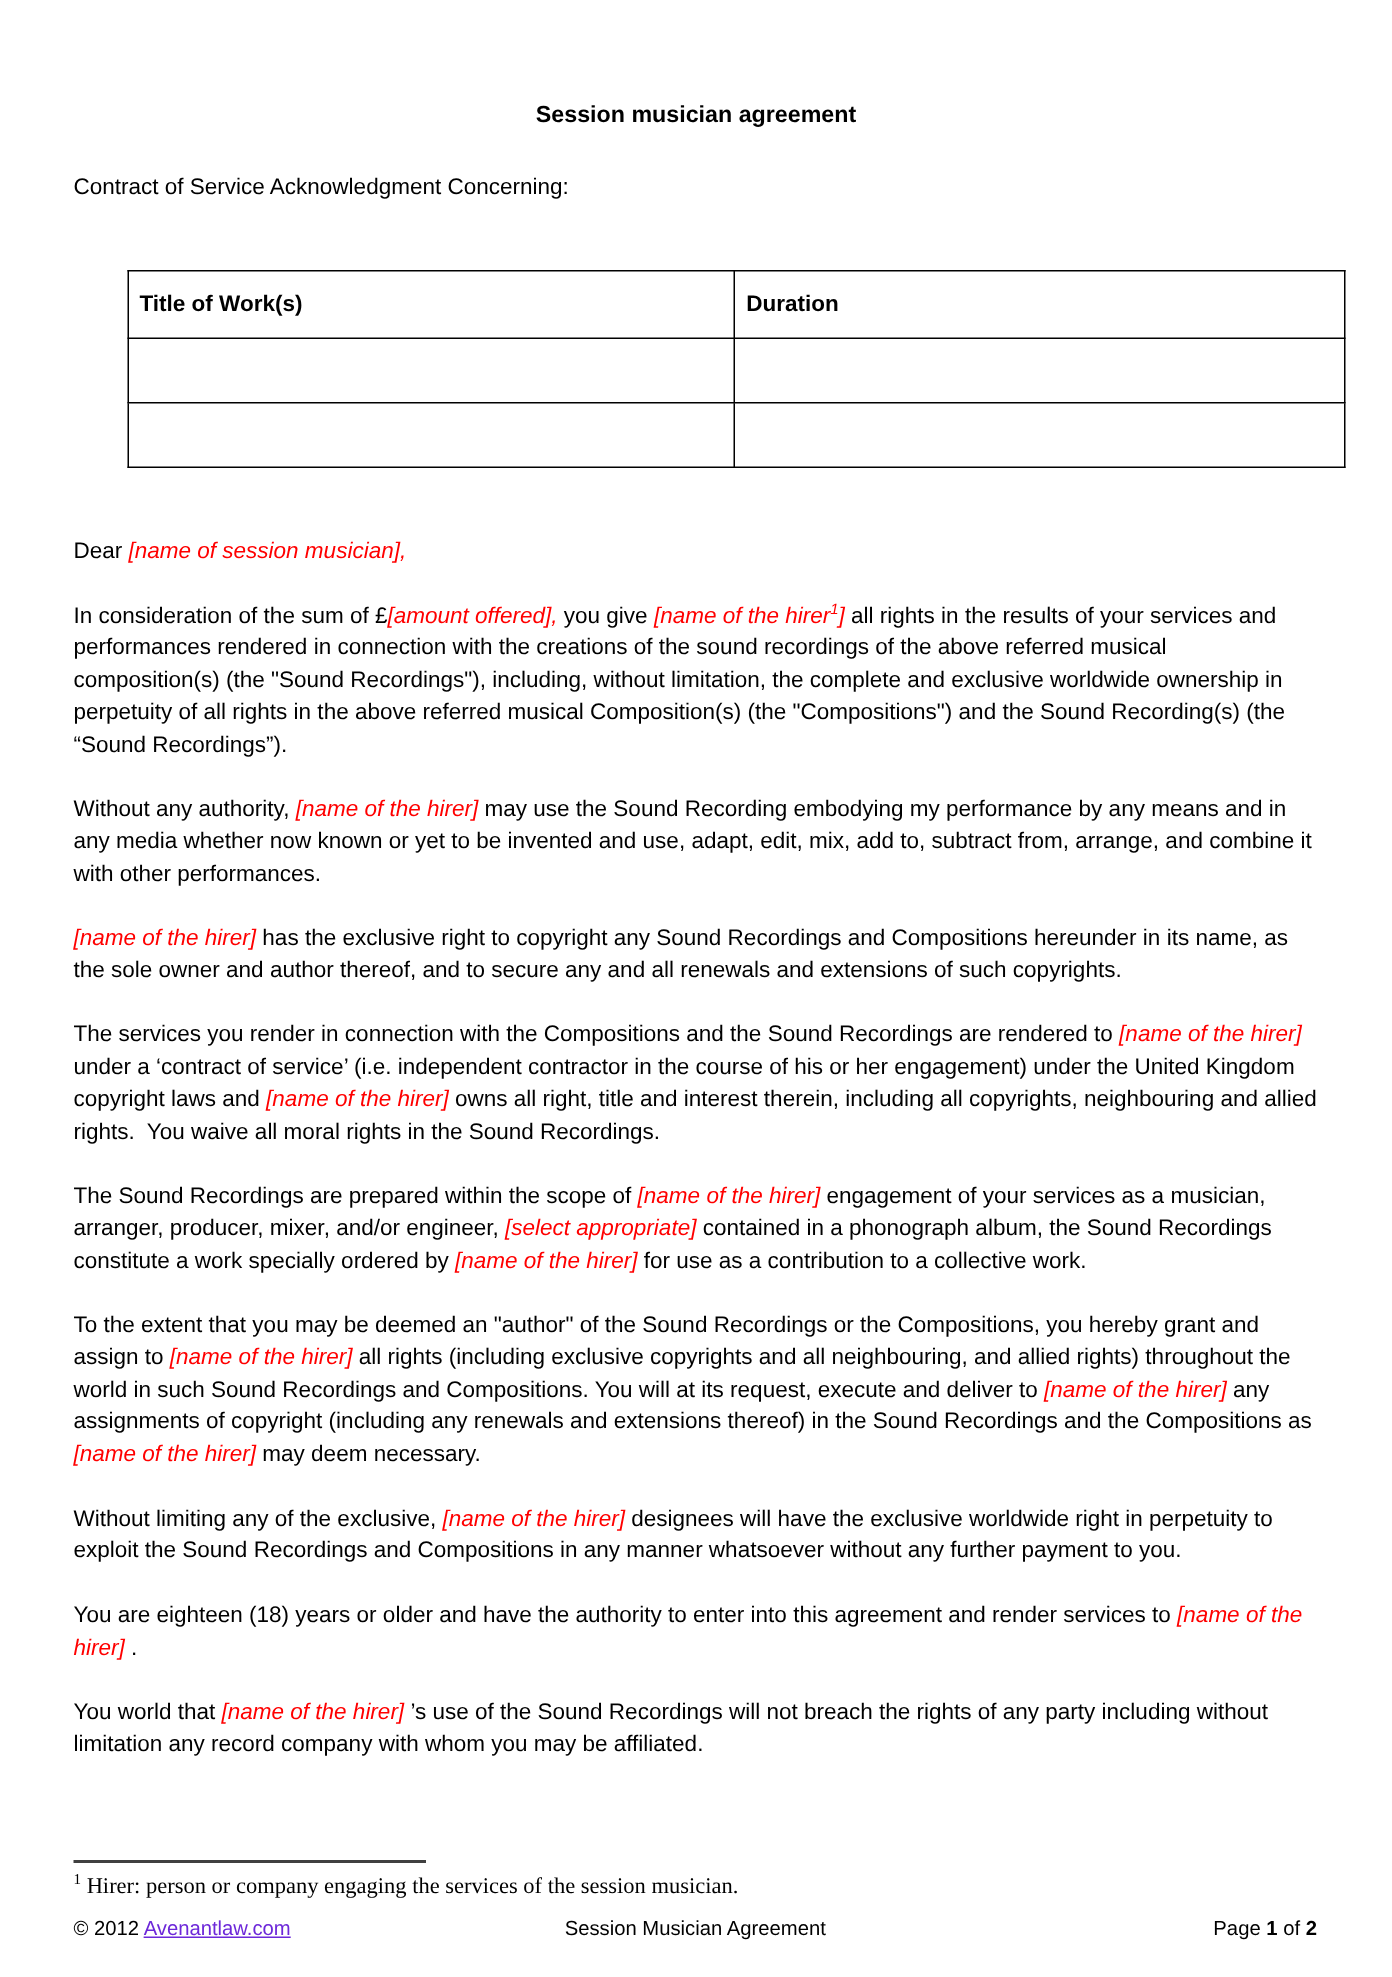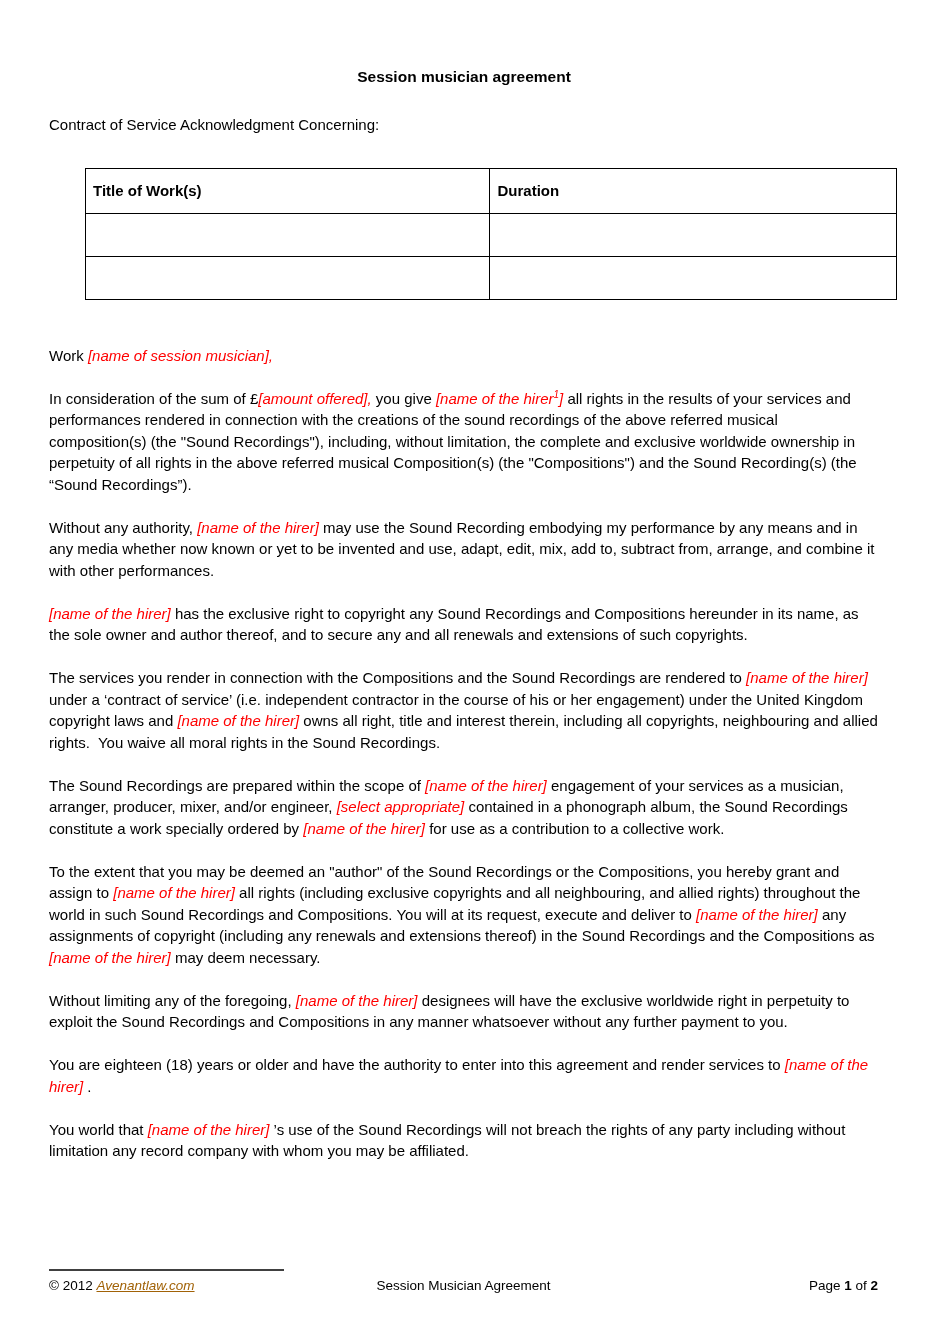"Contract of Service Acknowledgment" .intro-line { margin: 0 0 33px 0 -> 0 0 45px 0 }
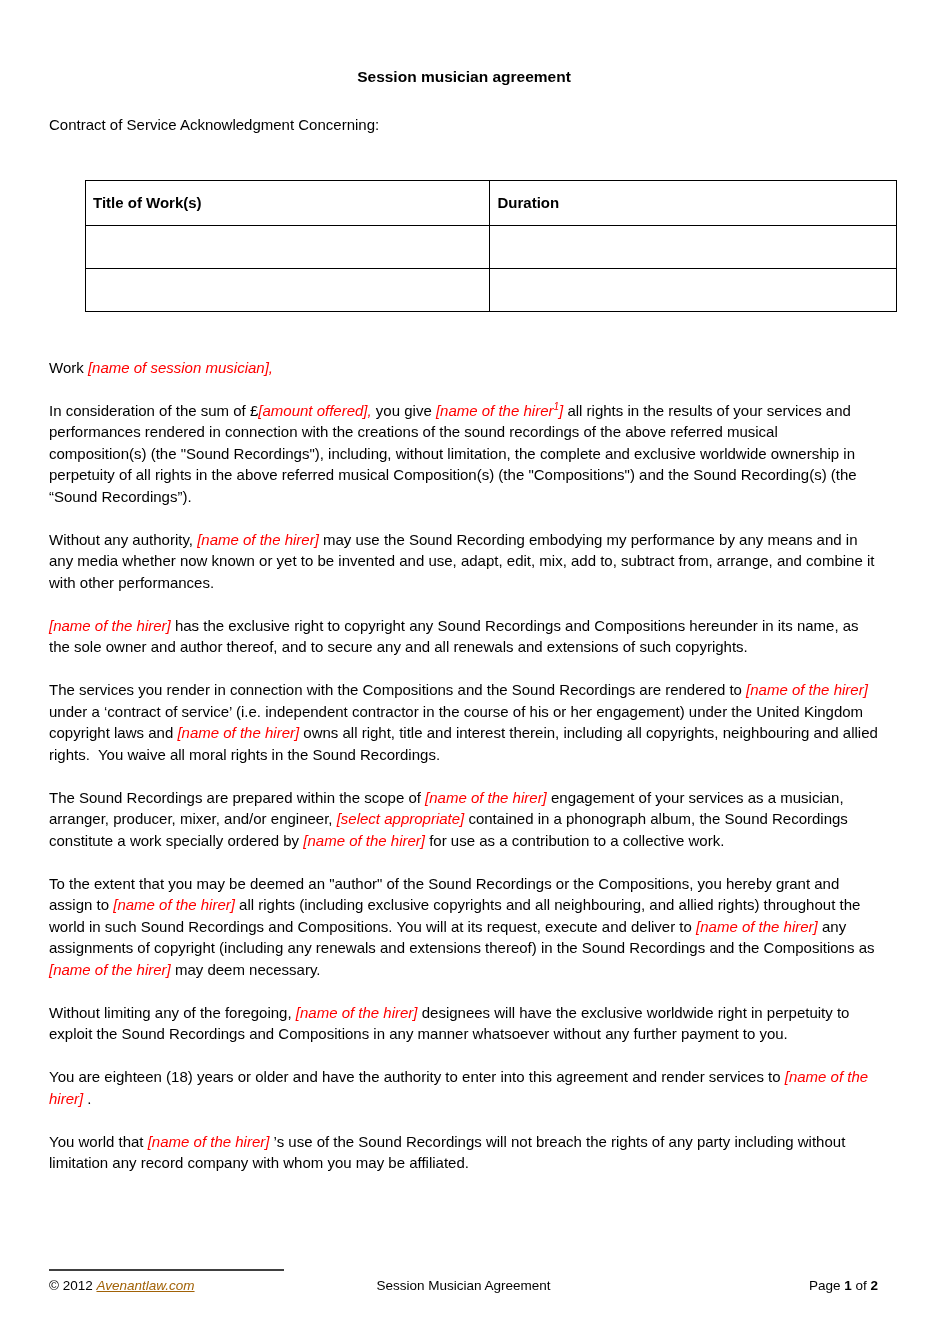"Work" span { text: Work -> Dear }
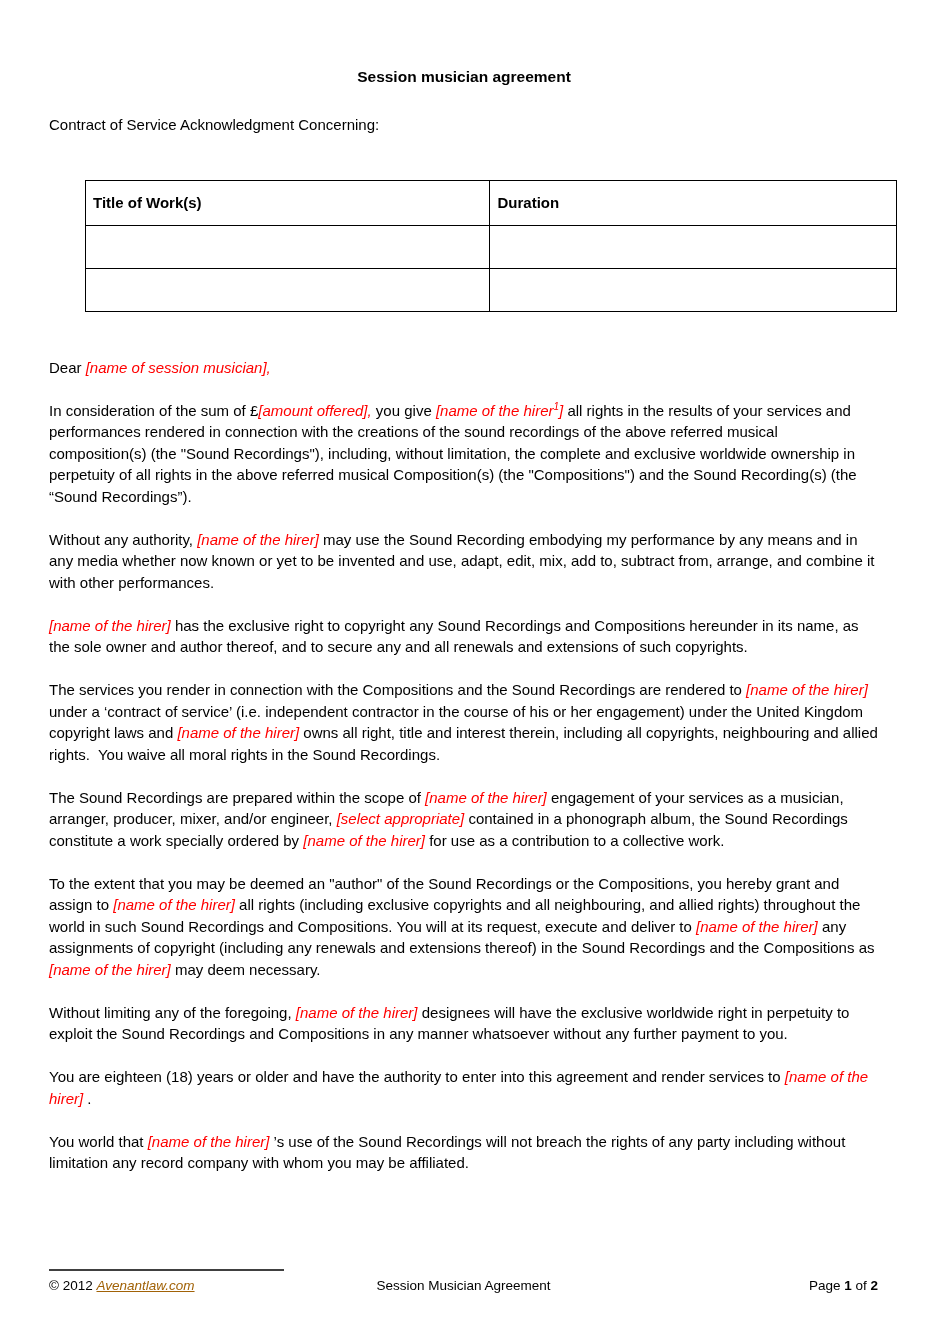"Without limiting any of the" span { text: foregoing -> exclusive }
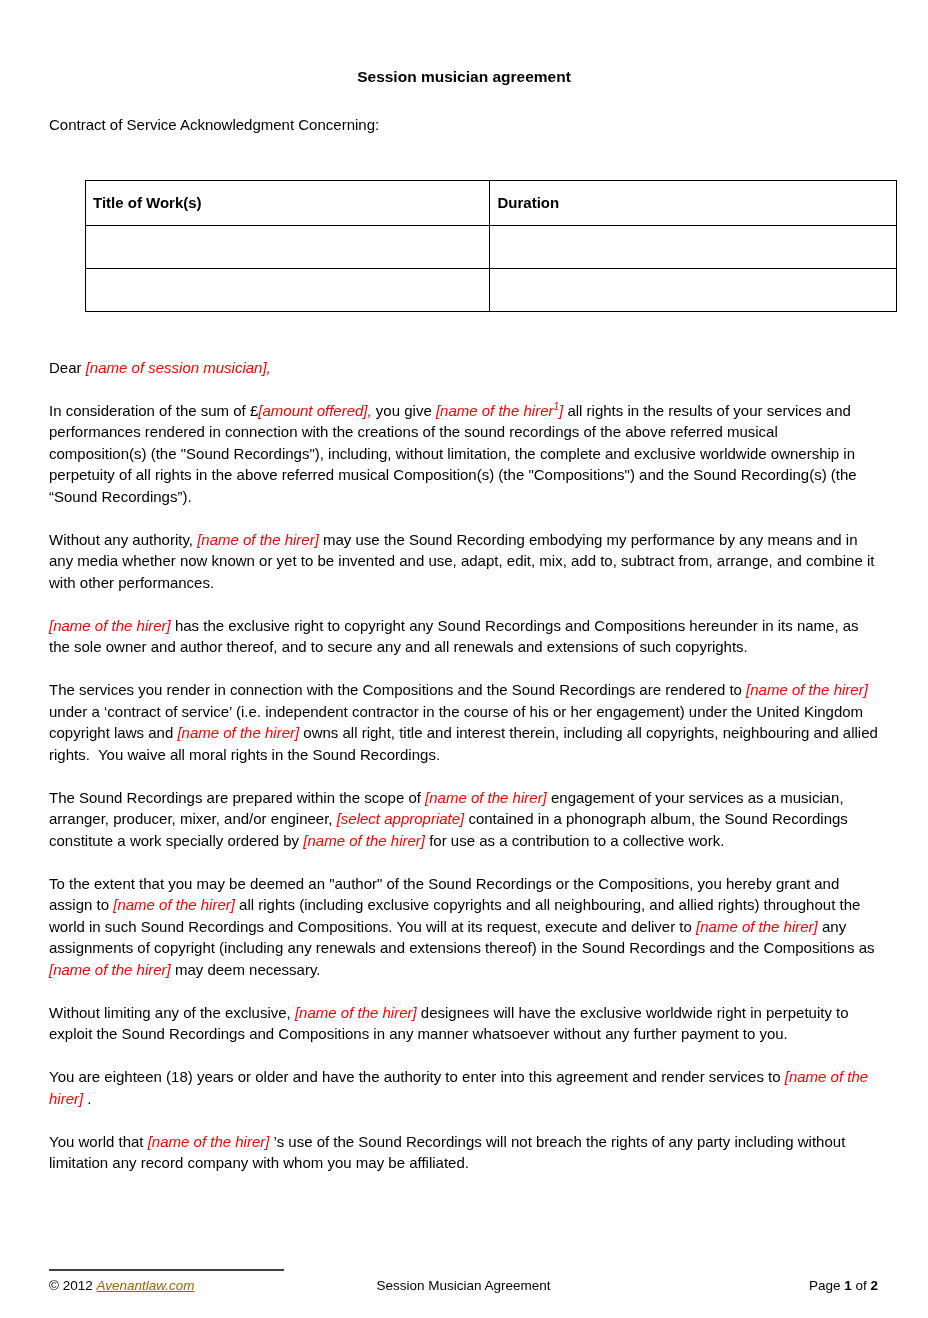"1 Hirer: person or company" p.footnote { html: none -> <p><sup>1</sup><span> Hirer: person or company engaging the services of the session musician.</span></p> }
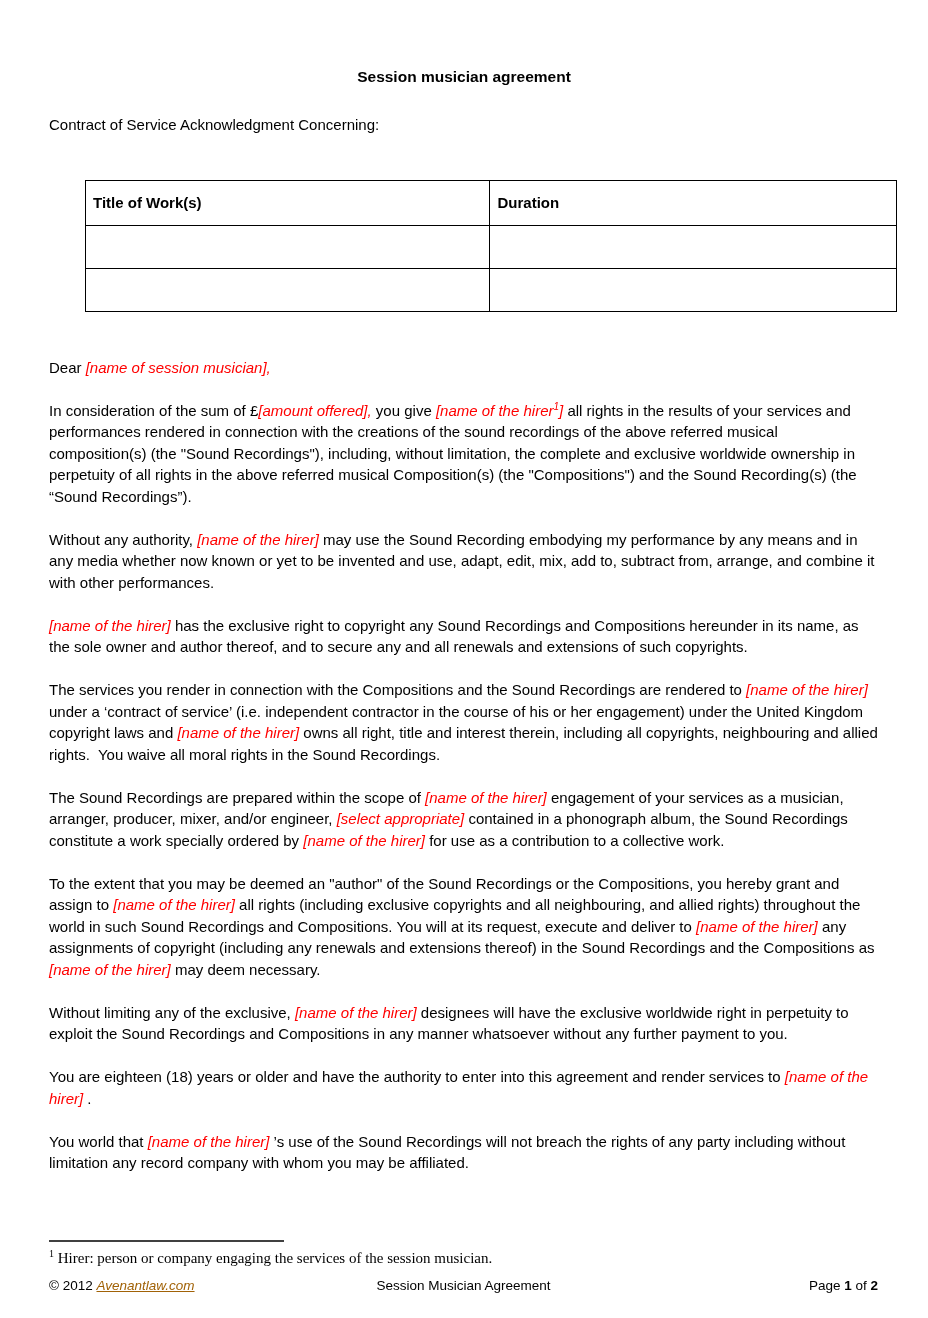"Avenantlaw.com" .footer-link { color: #a16207 -> #6d28d9; font-style: italic -> none }
